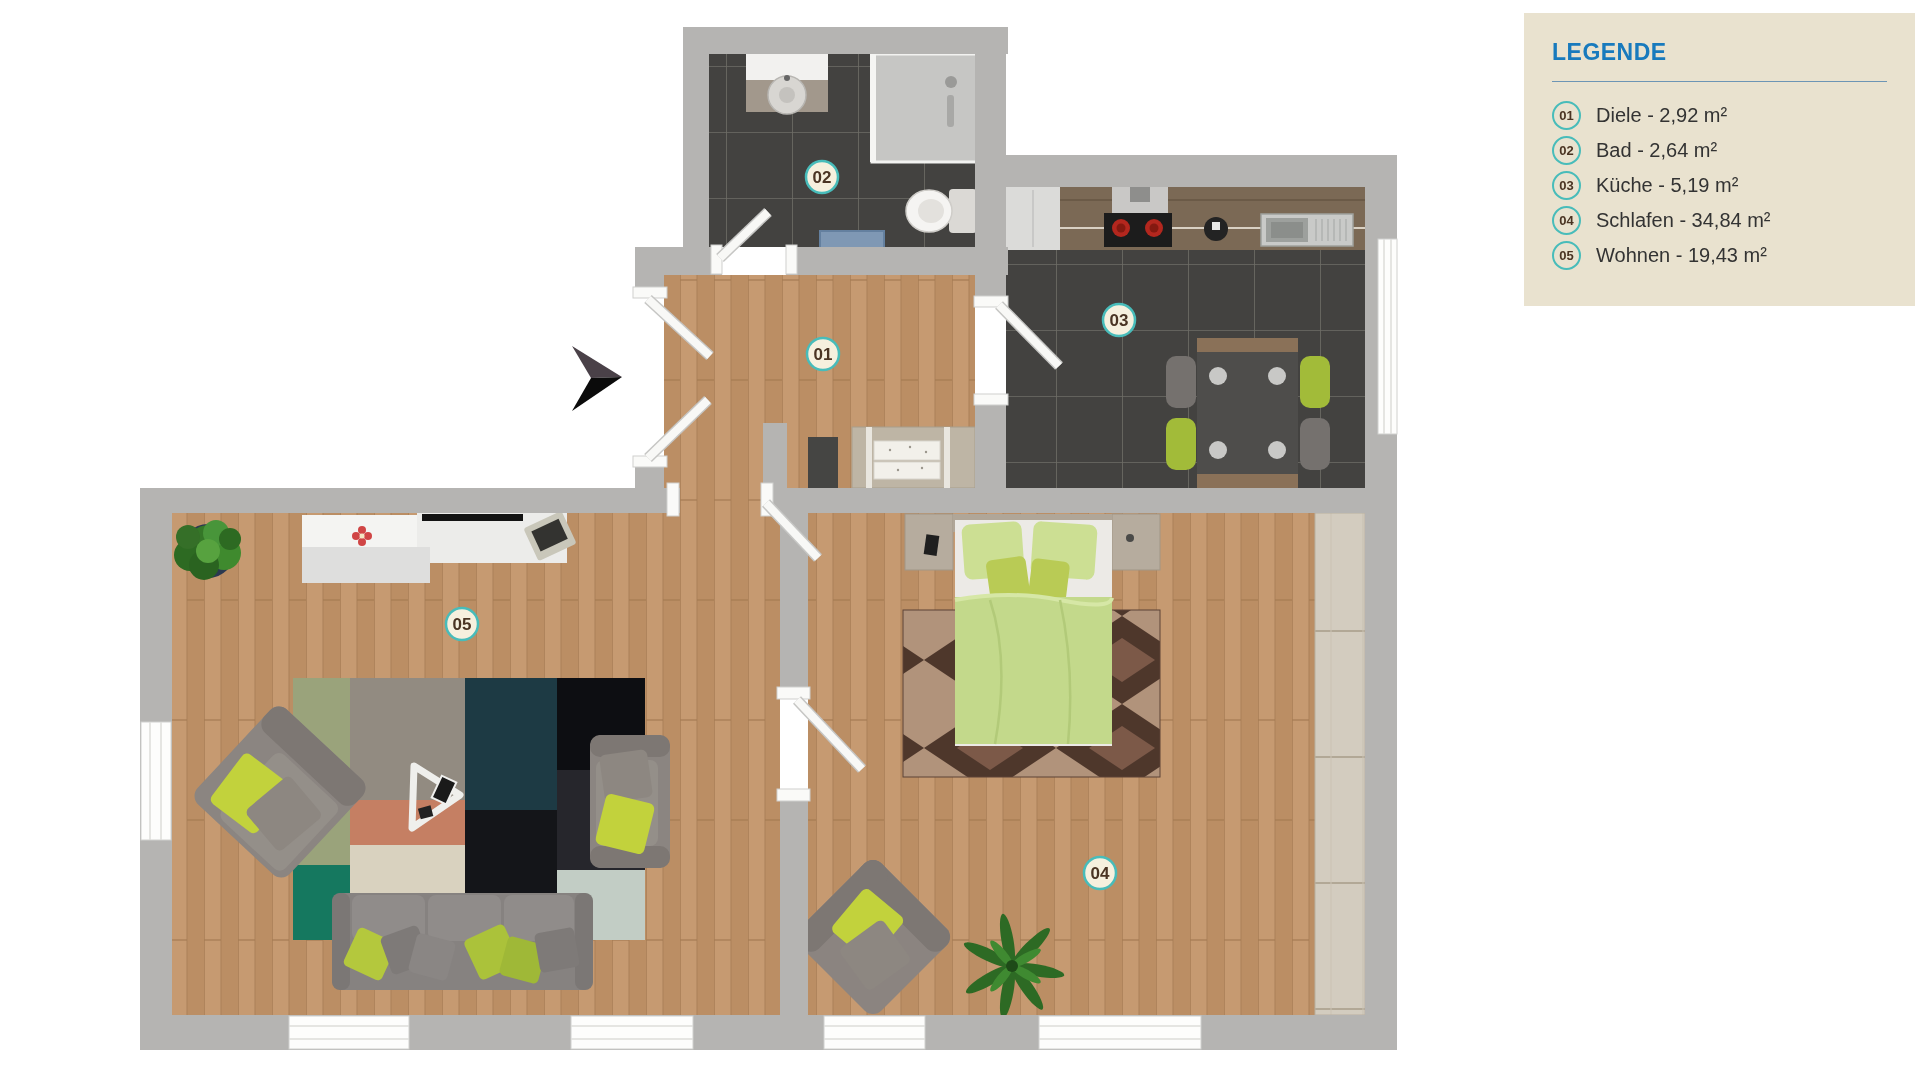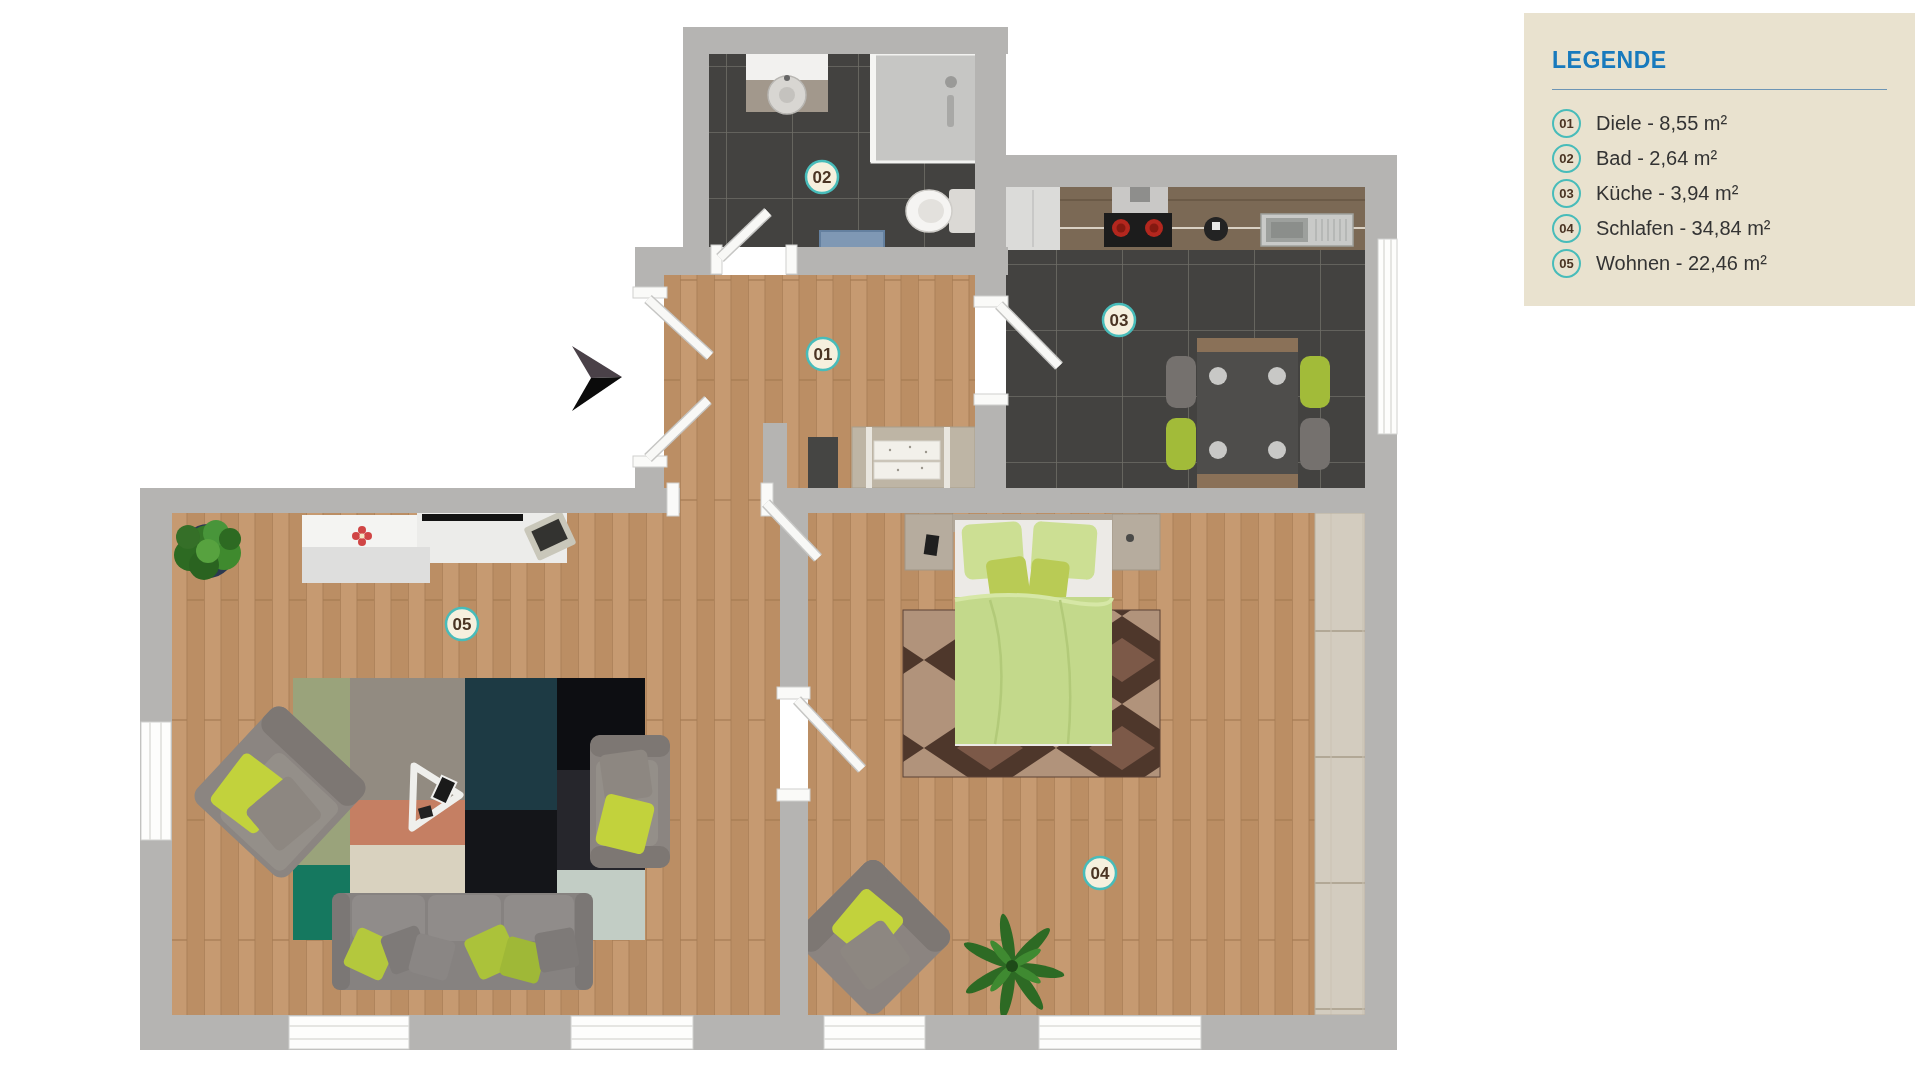"LEGENDE" .legend-title { margin-top: 8px -> none }
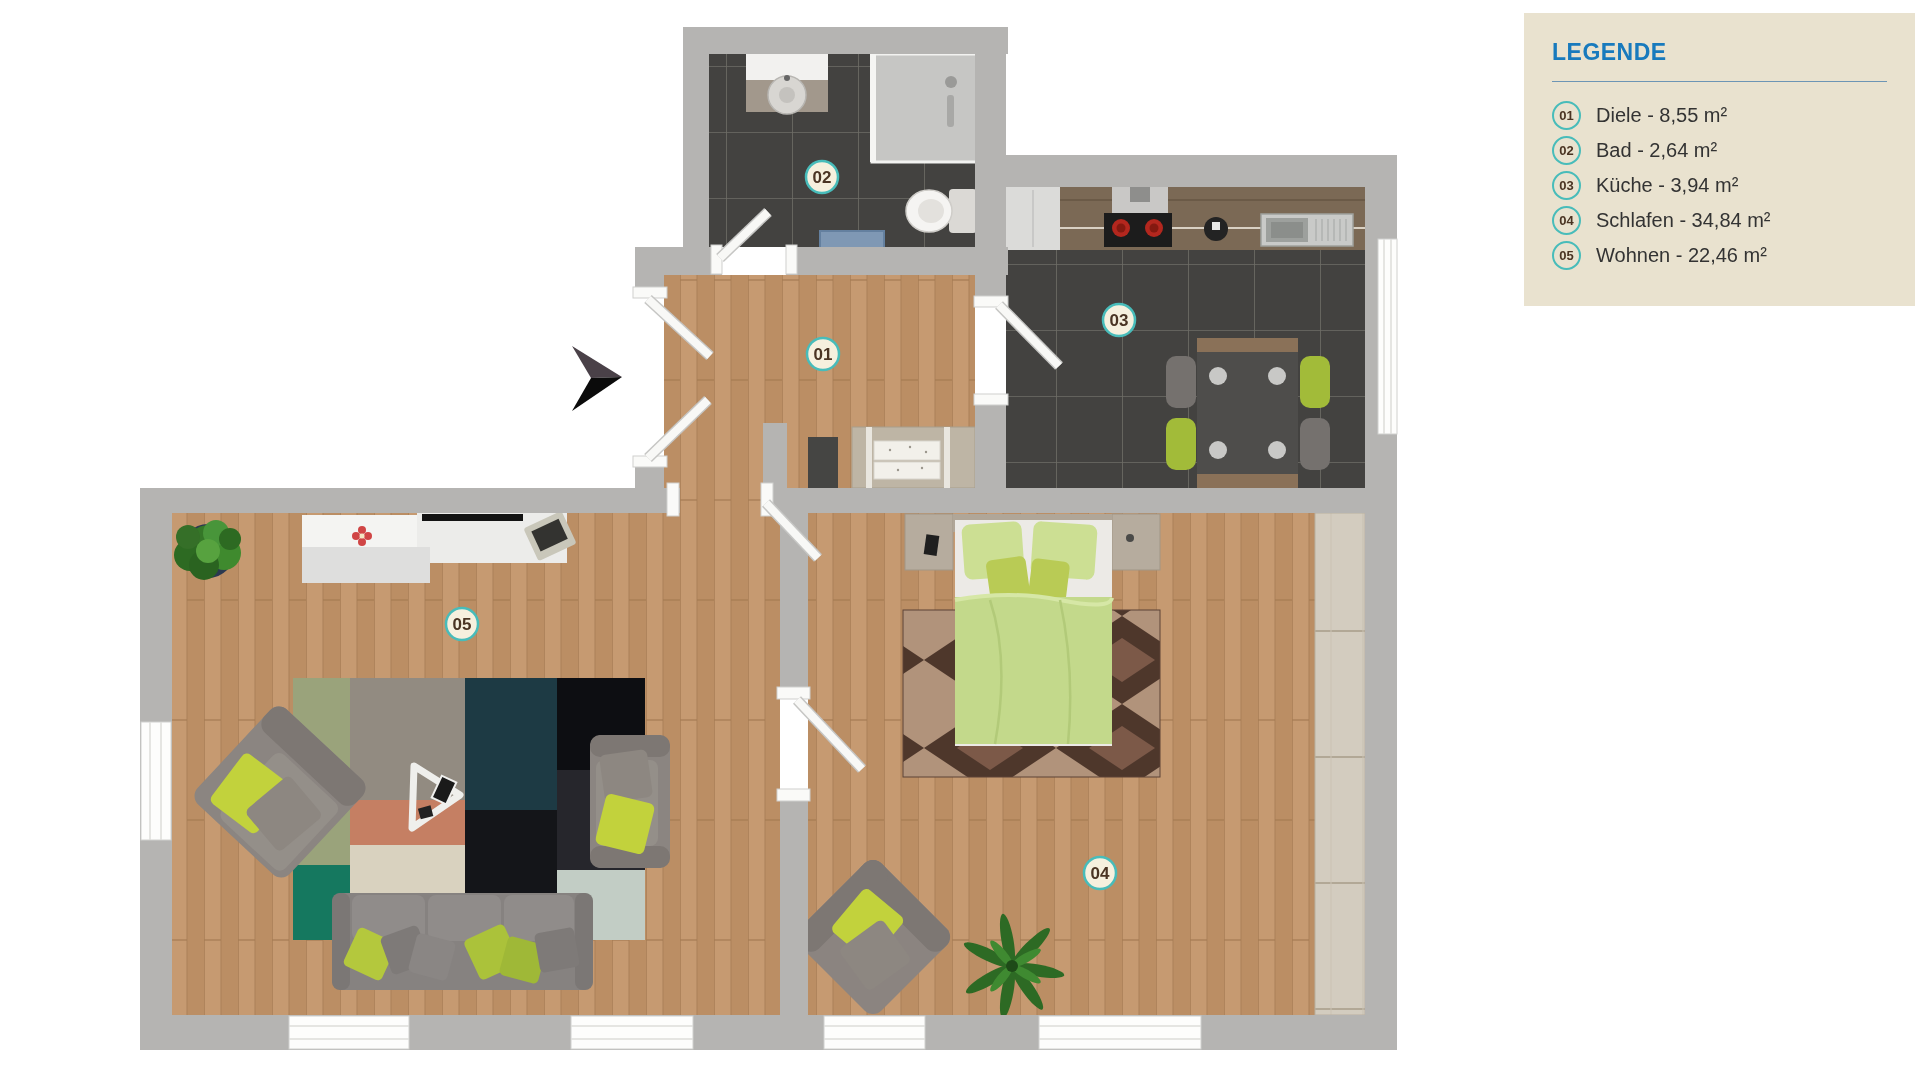"Diele - 8,55 m²" span.legend-label { text: 8,55 -> 2,92 }
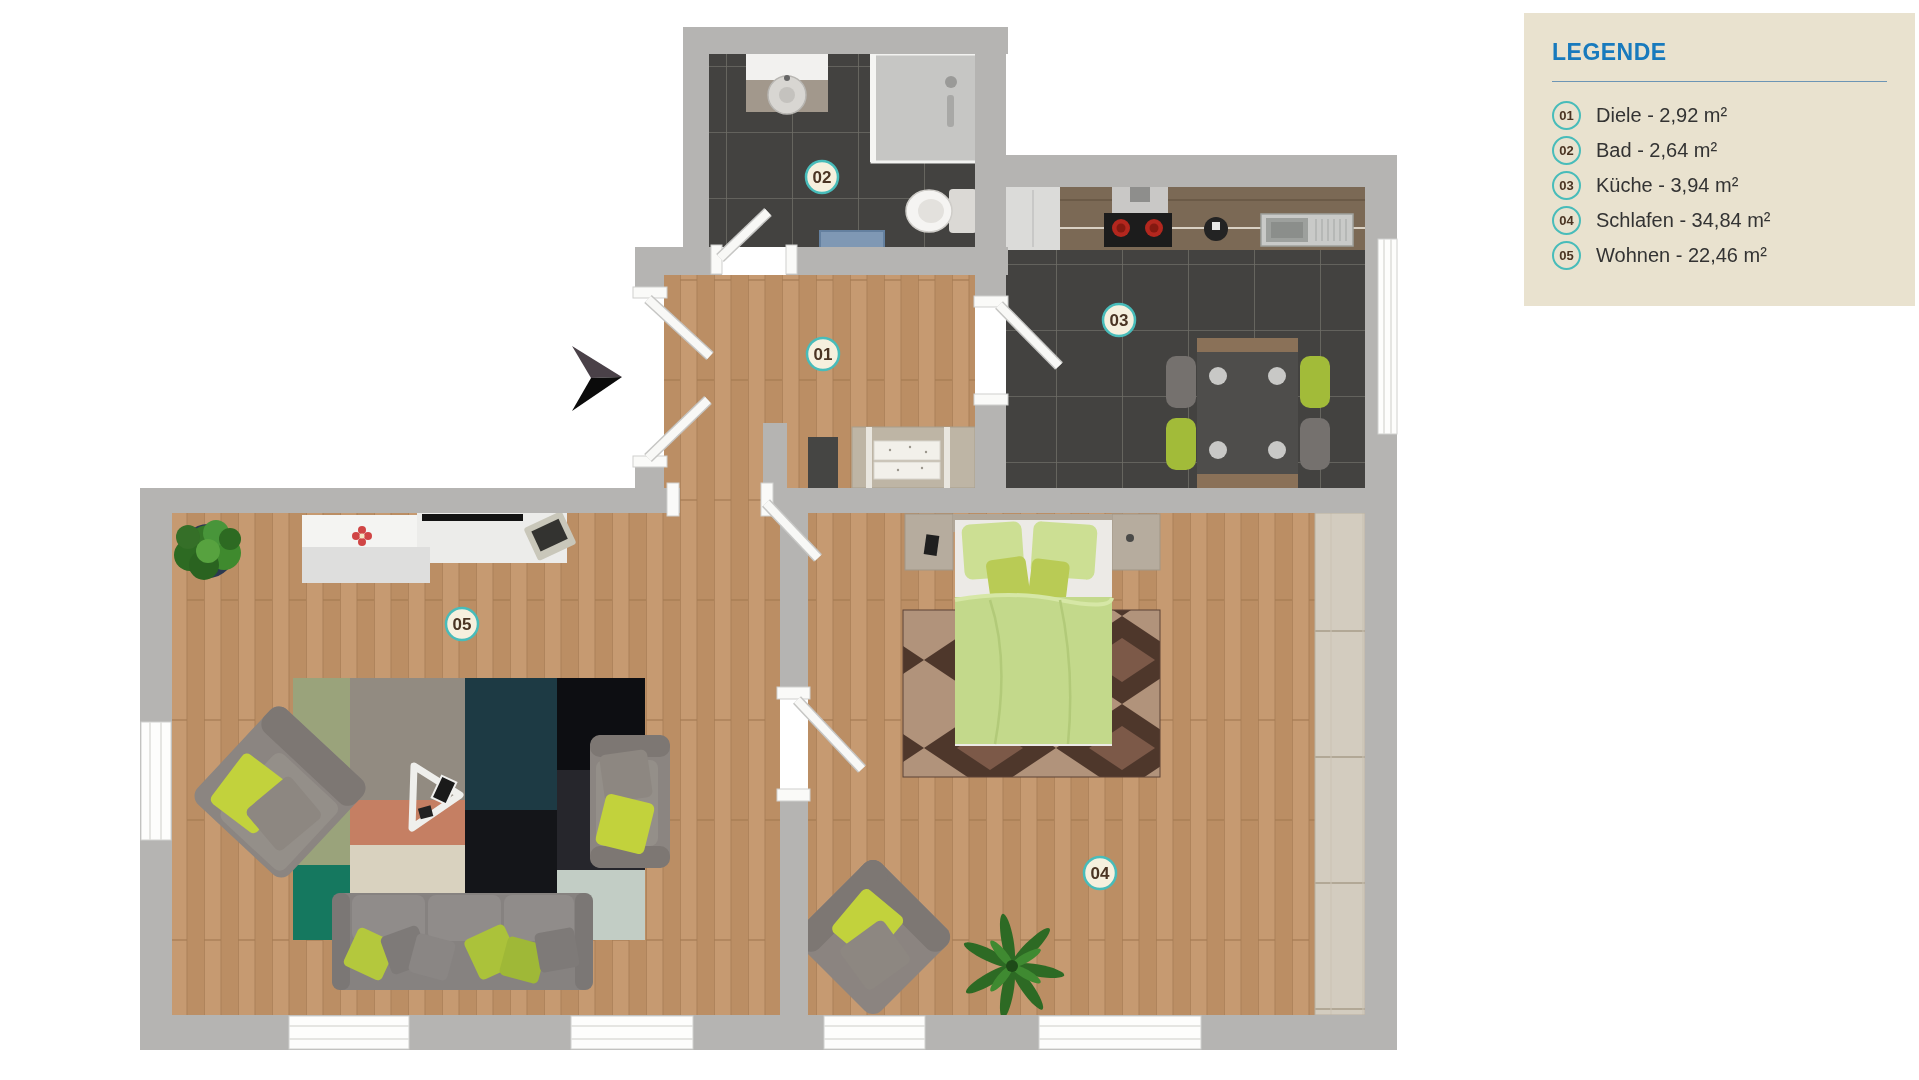"Küche - 3,94 m²" span.legend-label { text: 3,94 -> 5,19 }
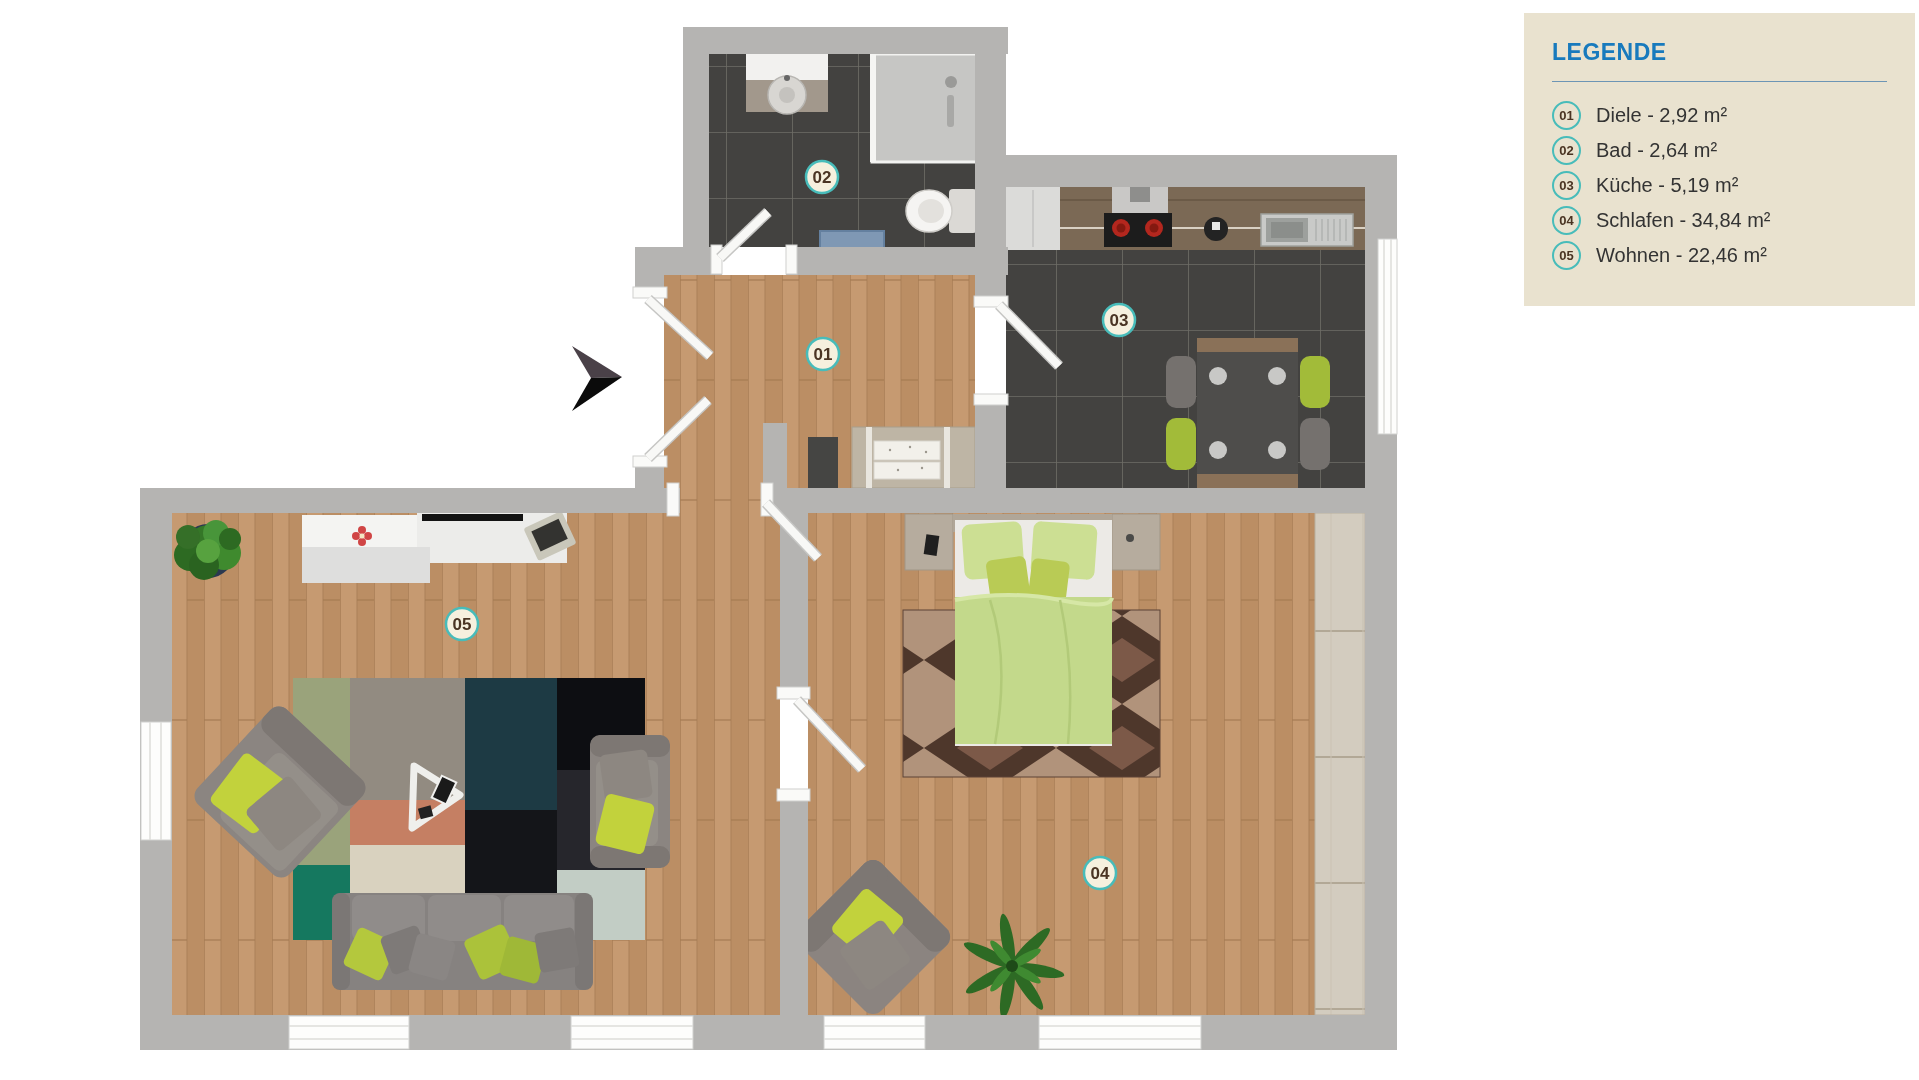"Wohnen - 22,46 m²" span.legend-label { text: 22,46 -> 19,43 }
